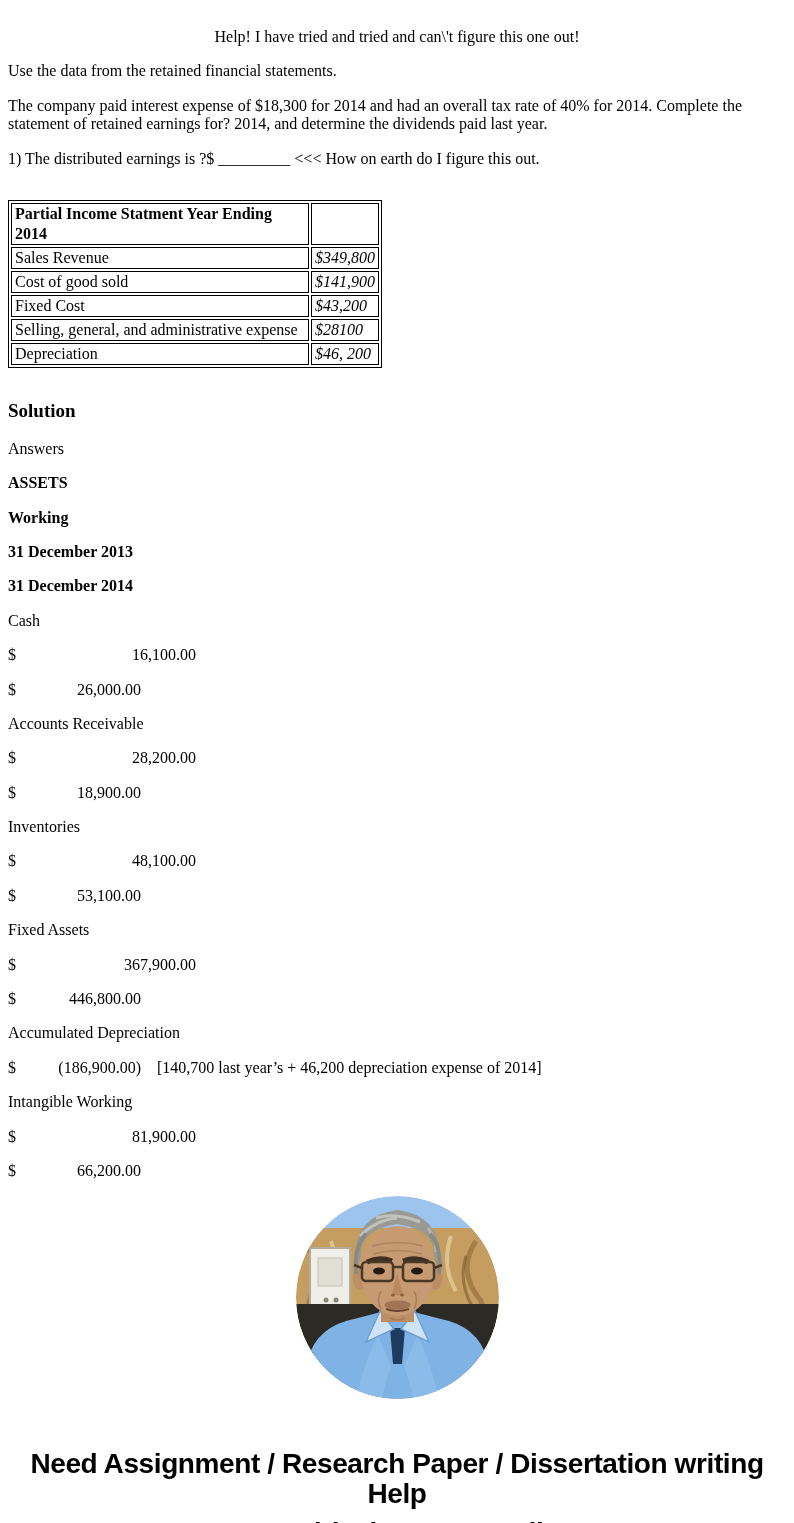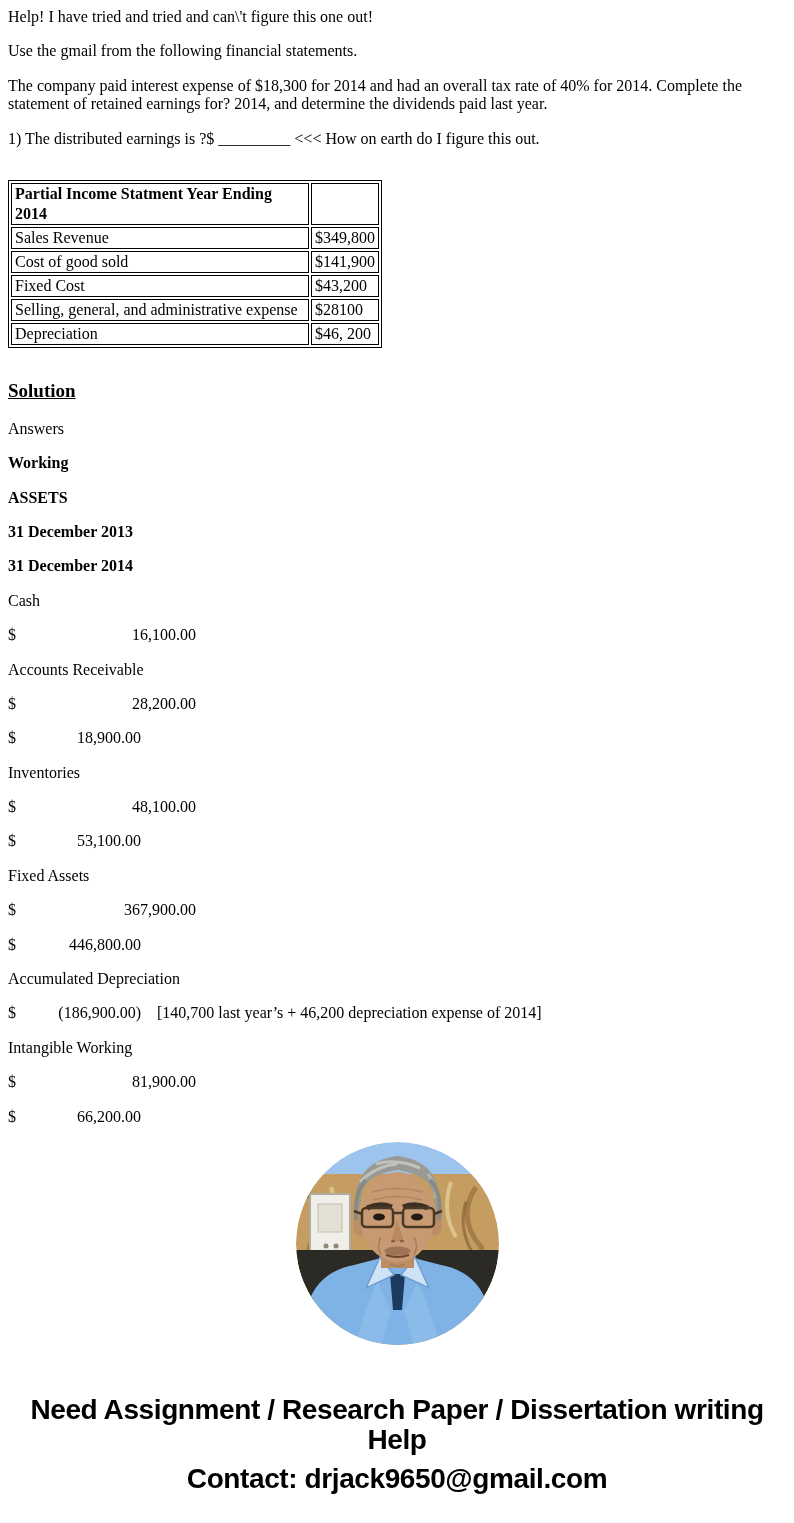"Help! I have tried and" .page p.first { margin-top: 0 -> 20px; text-align: none -> center }
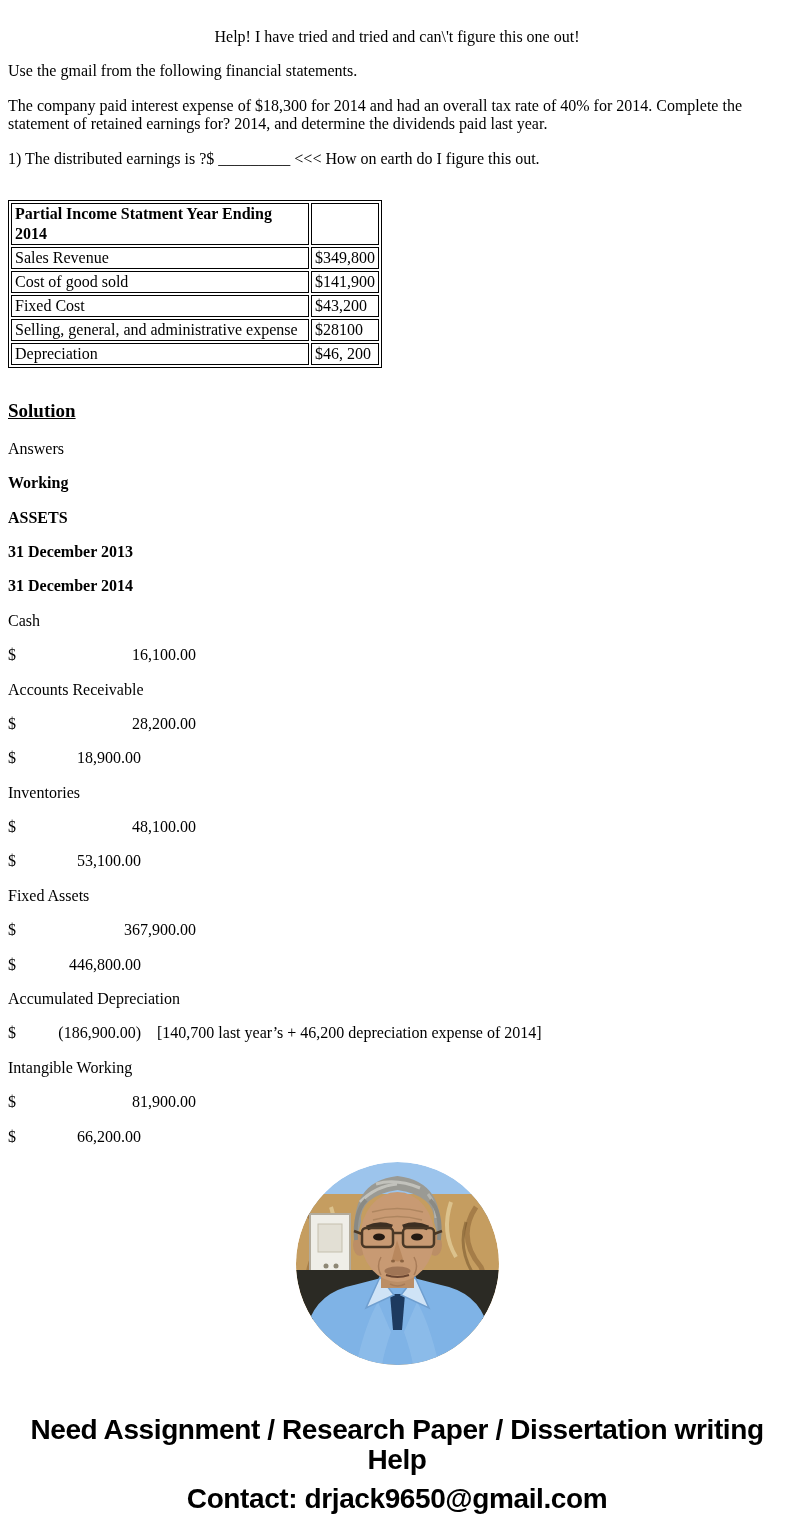"Use the gmail from the" p { text: gmail from the following -> data from the retained }
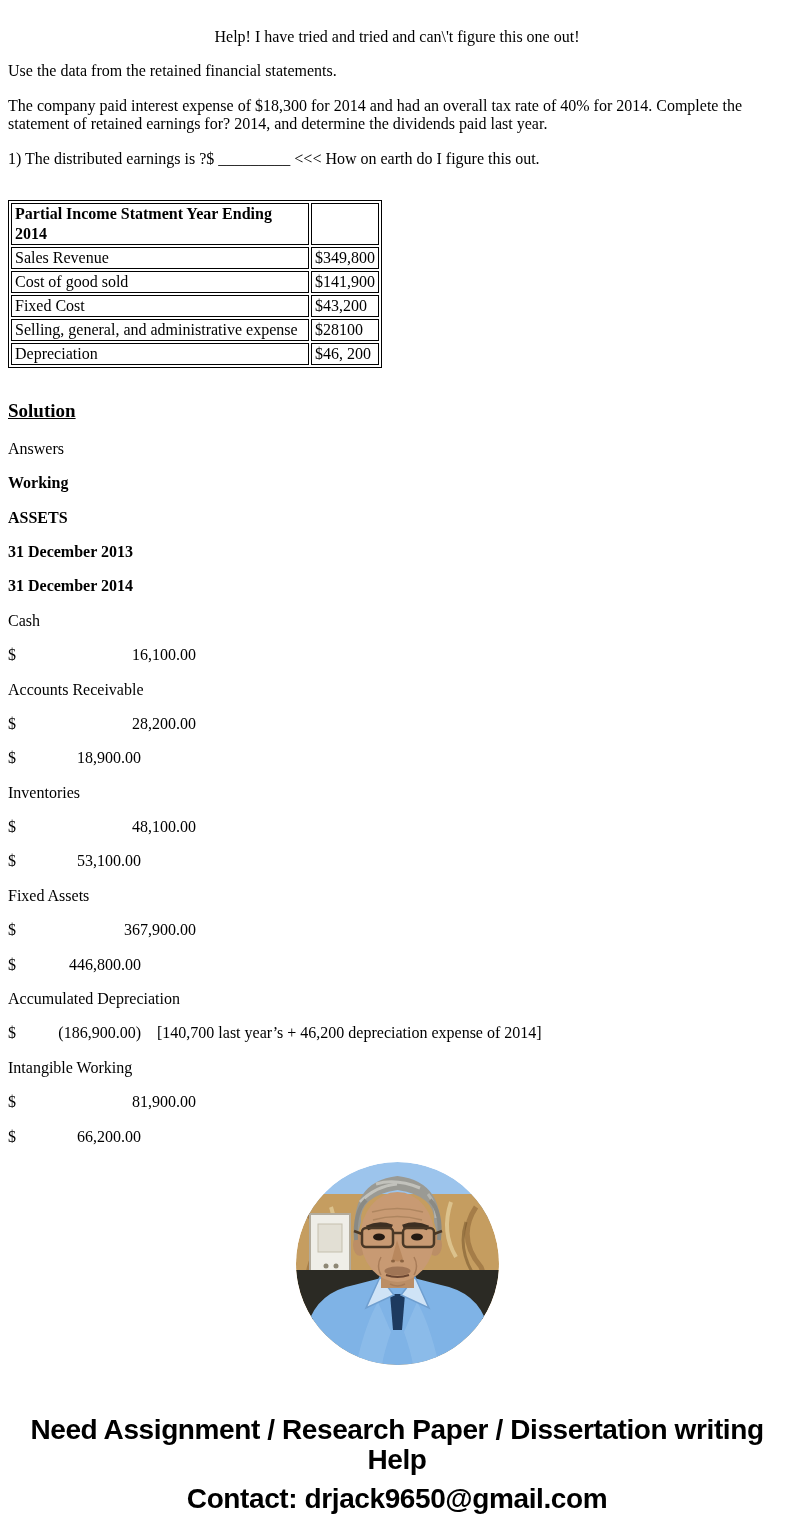"$349,800" table.income td.val { font-style: none -> italic }
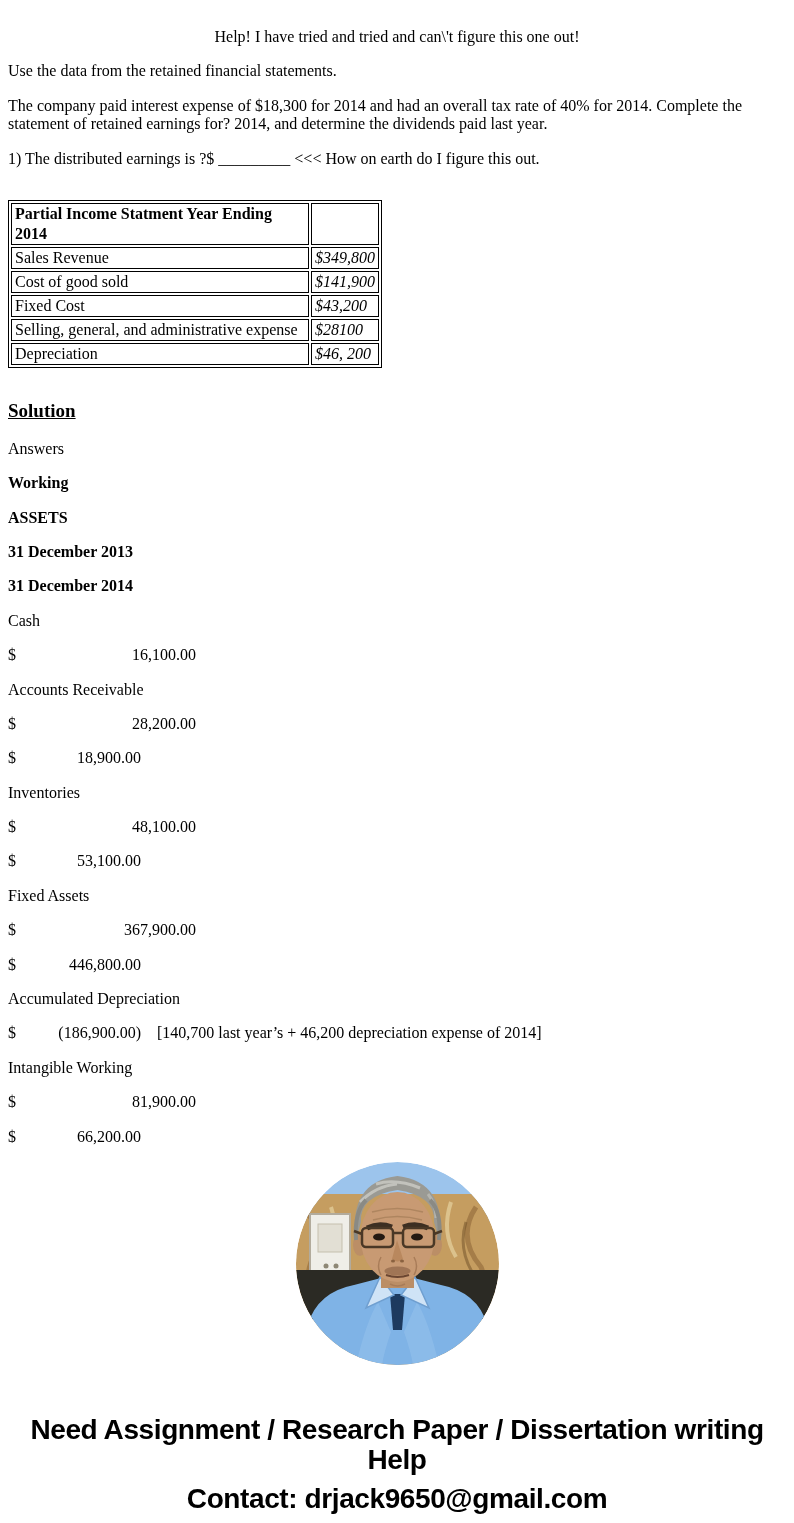"Solution" h3.solution-h { text-decoration: underline -> none }
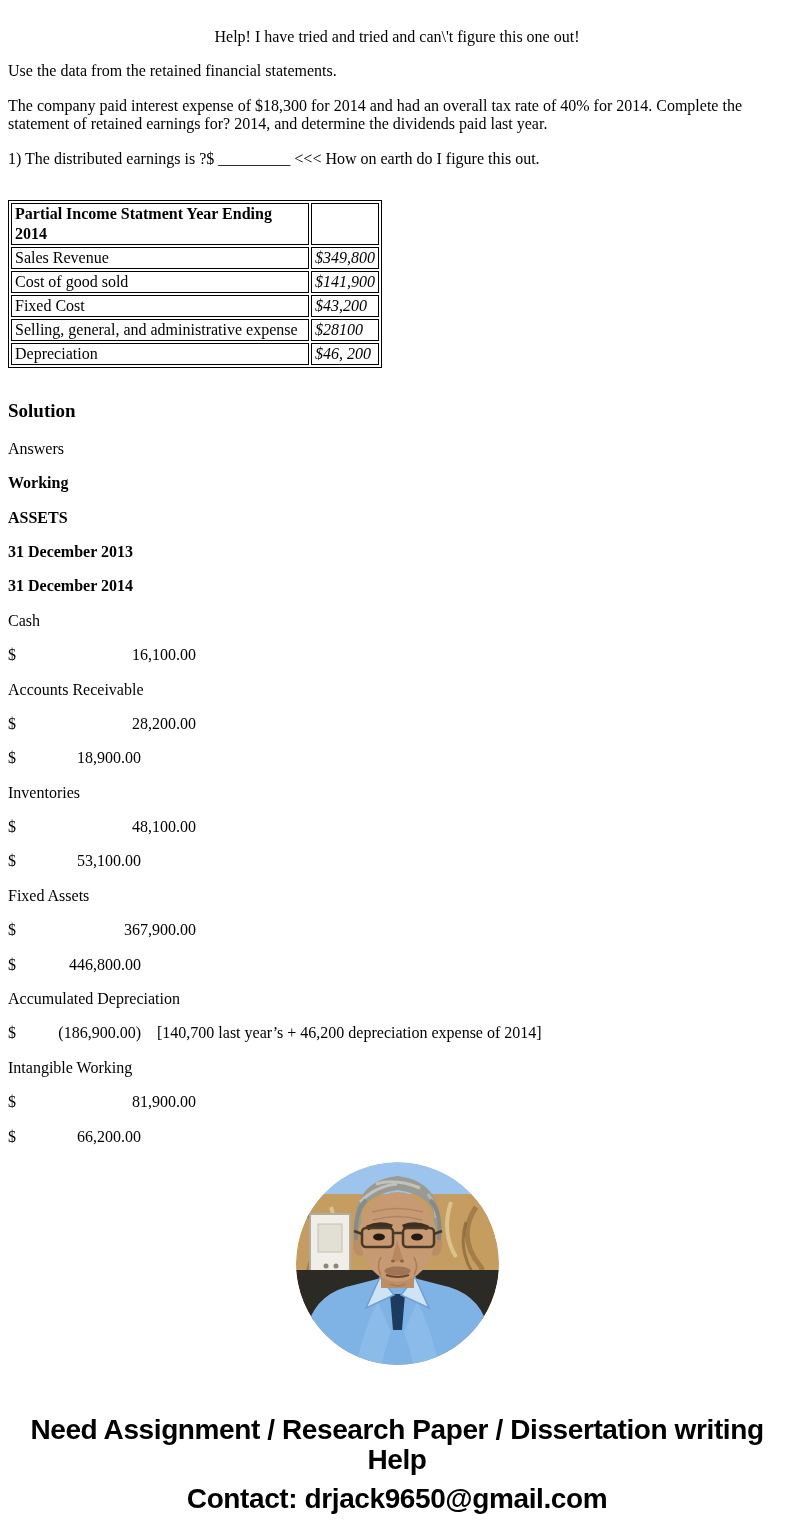"Working" p.bold-line { order: before "ASSETS" -> after "ASSETS" }
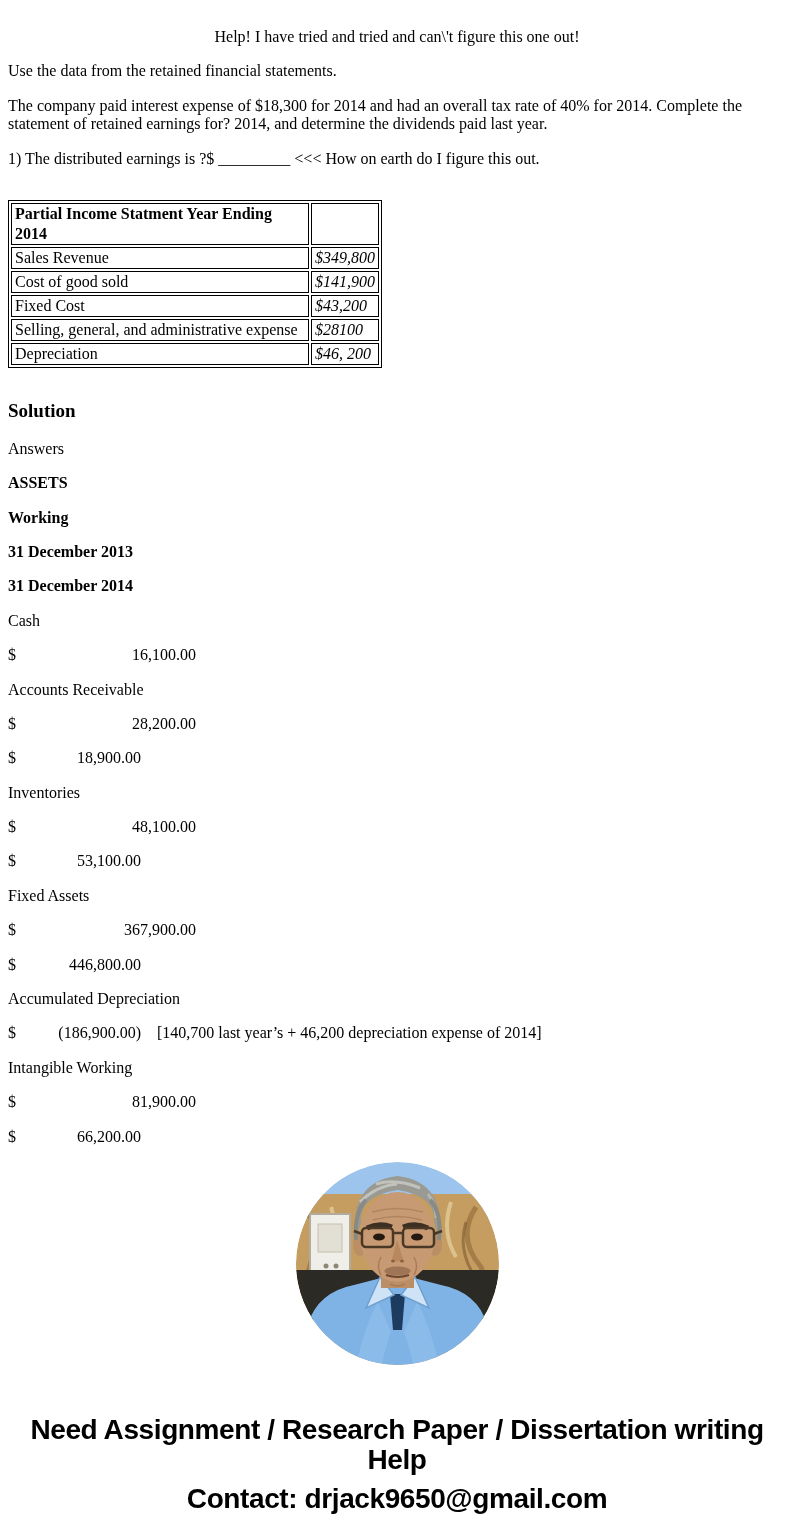"$ 26,000.00" p.money { html: none -> <p><span>$</span><span>26,000.00</span></p> }
